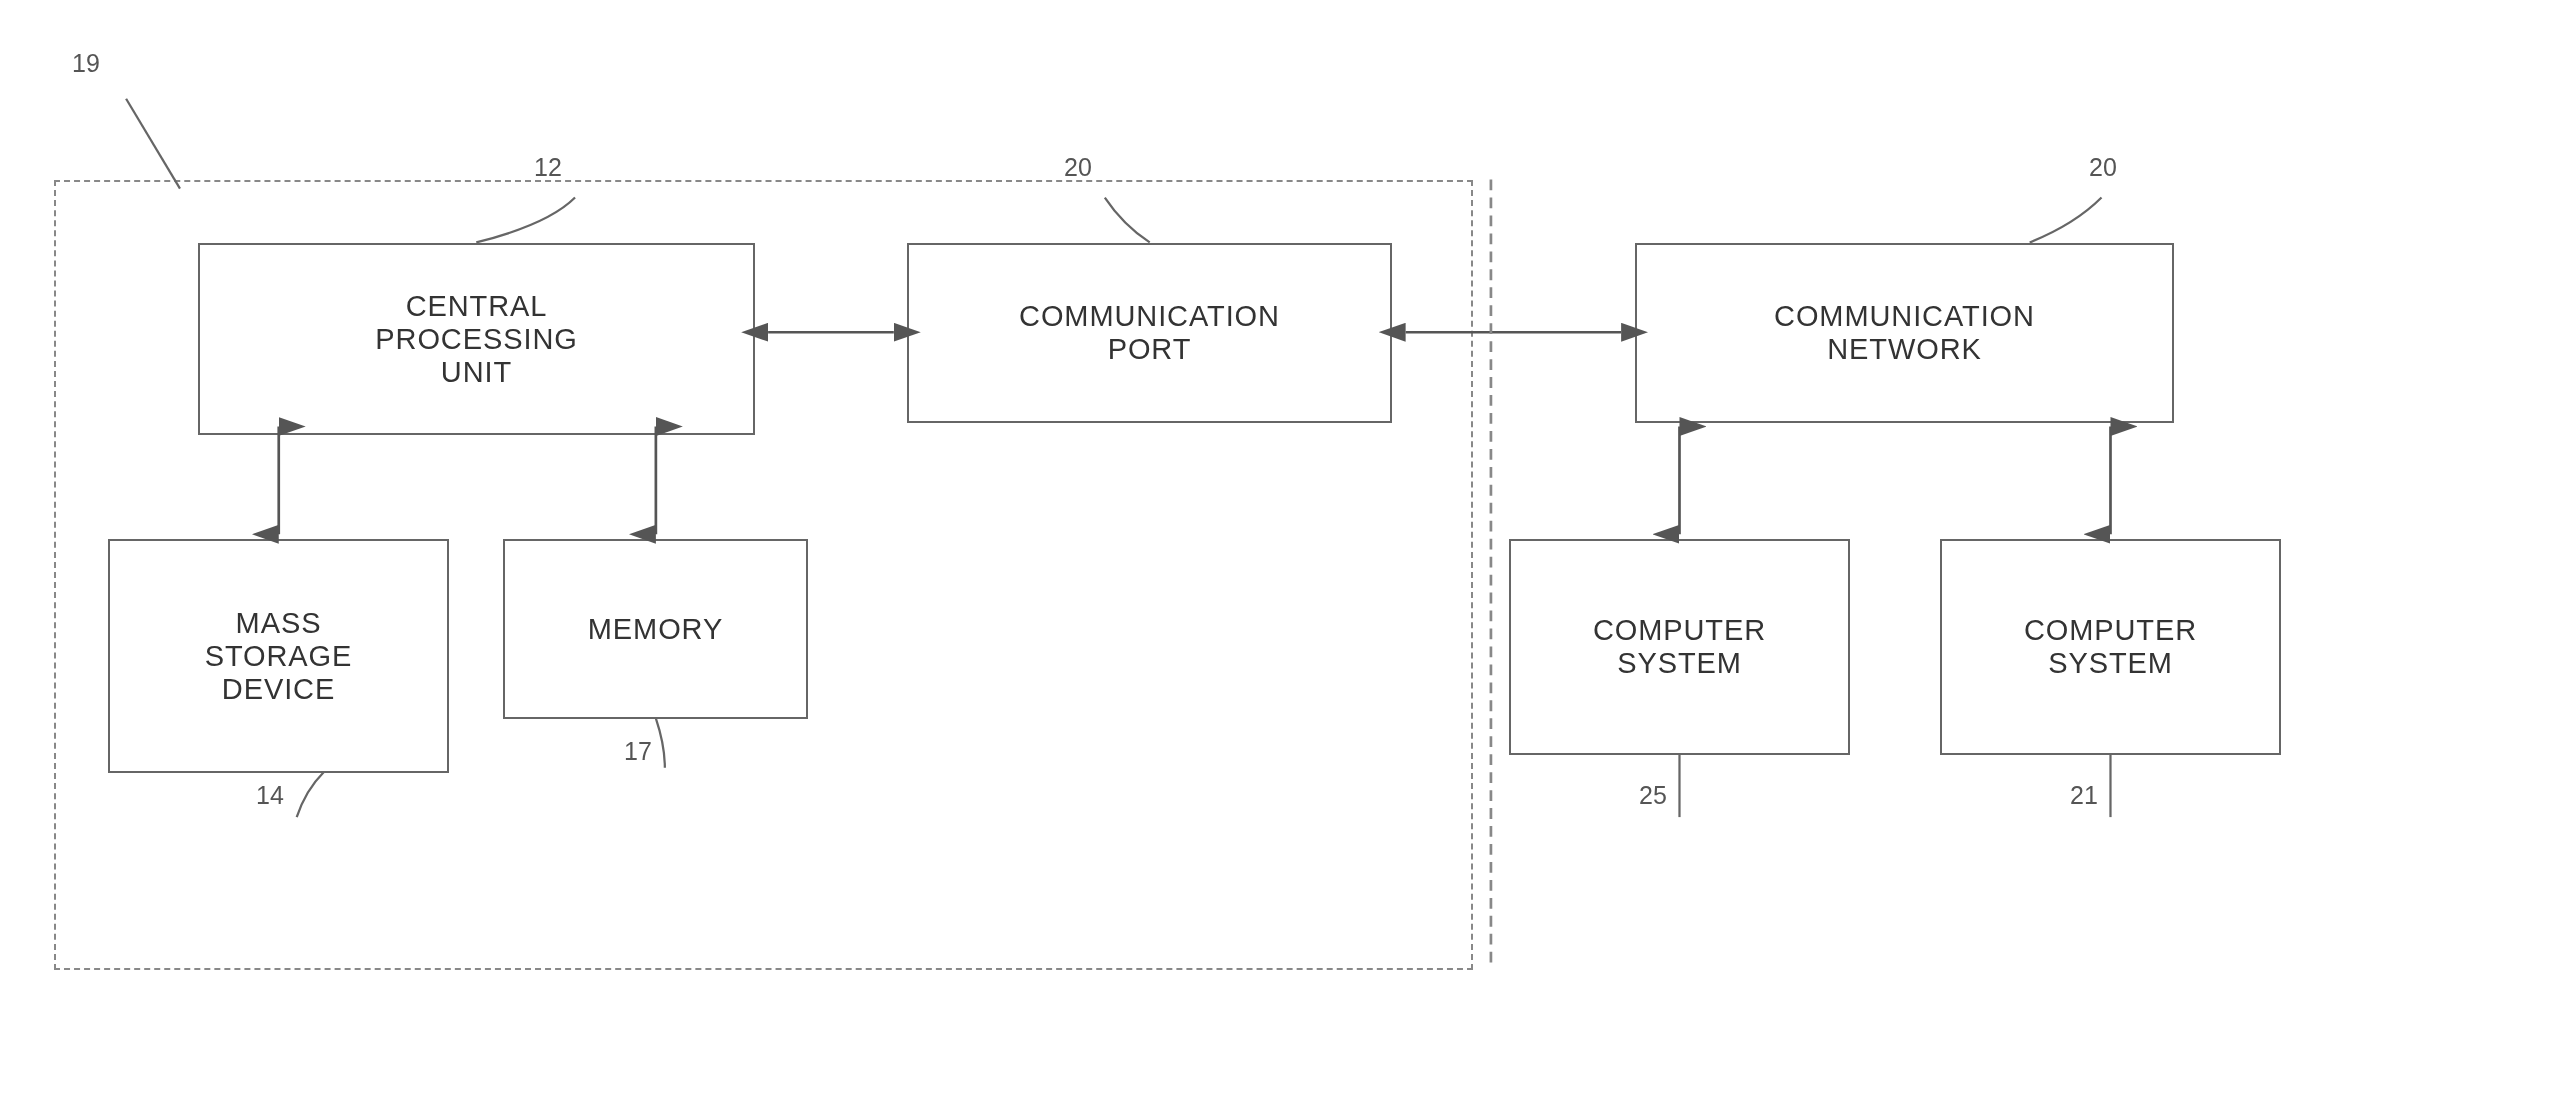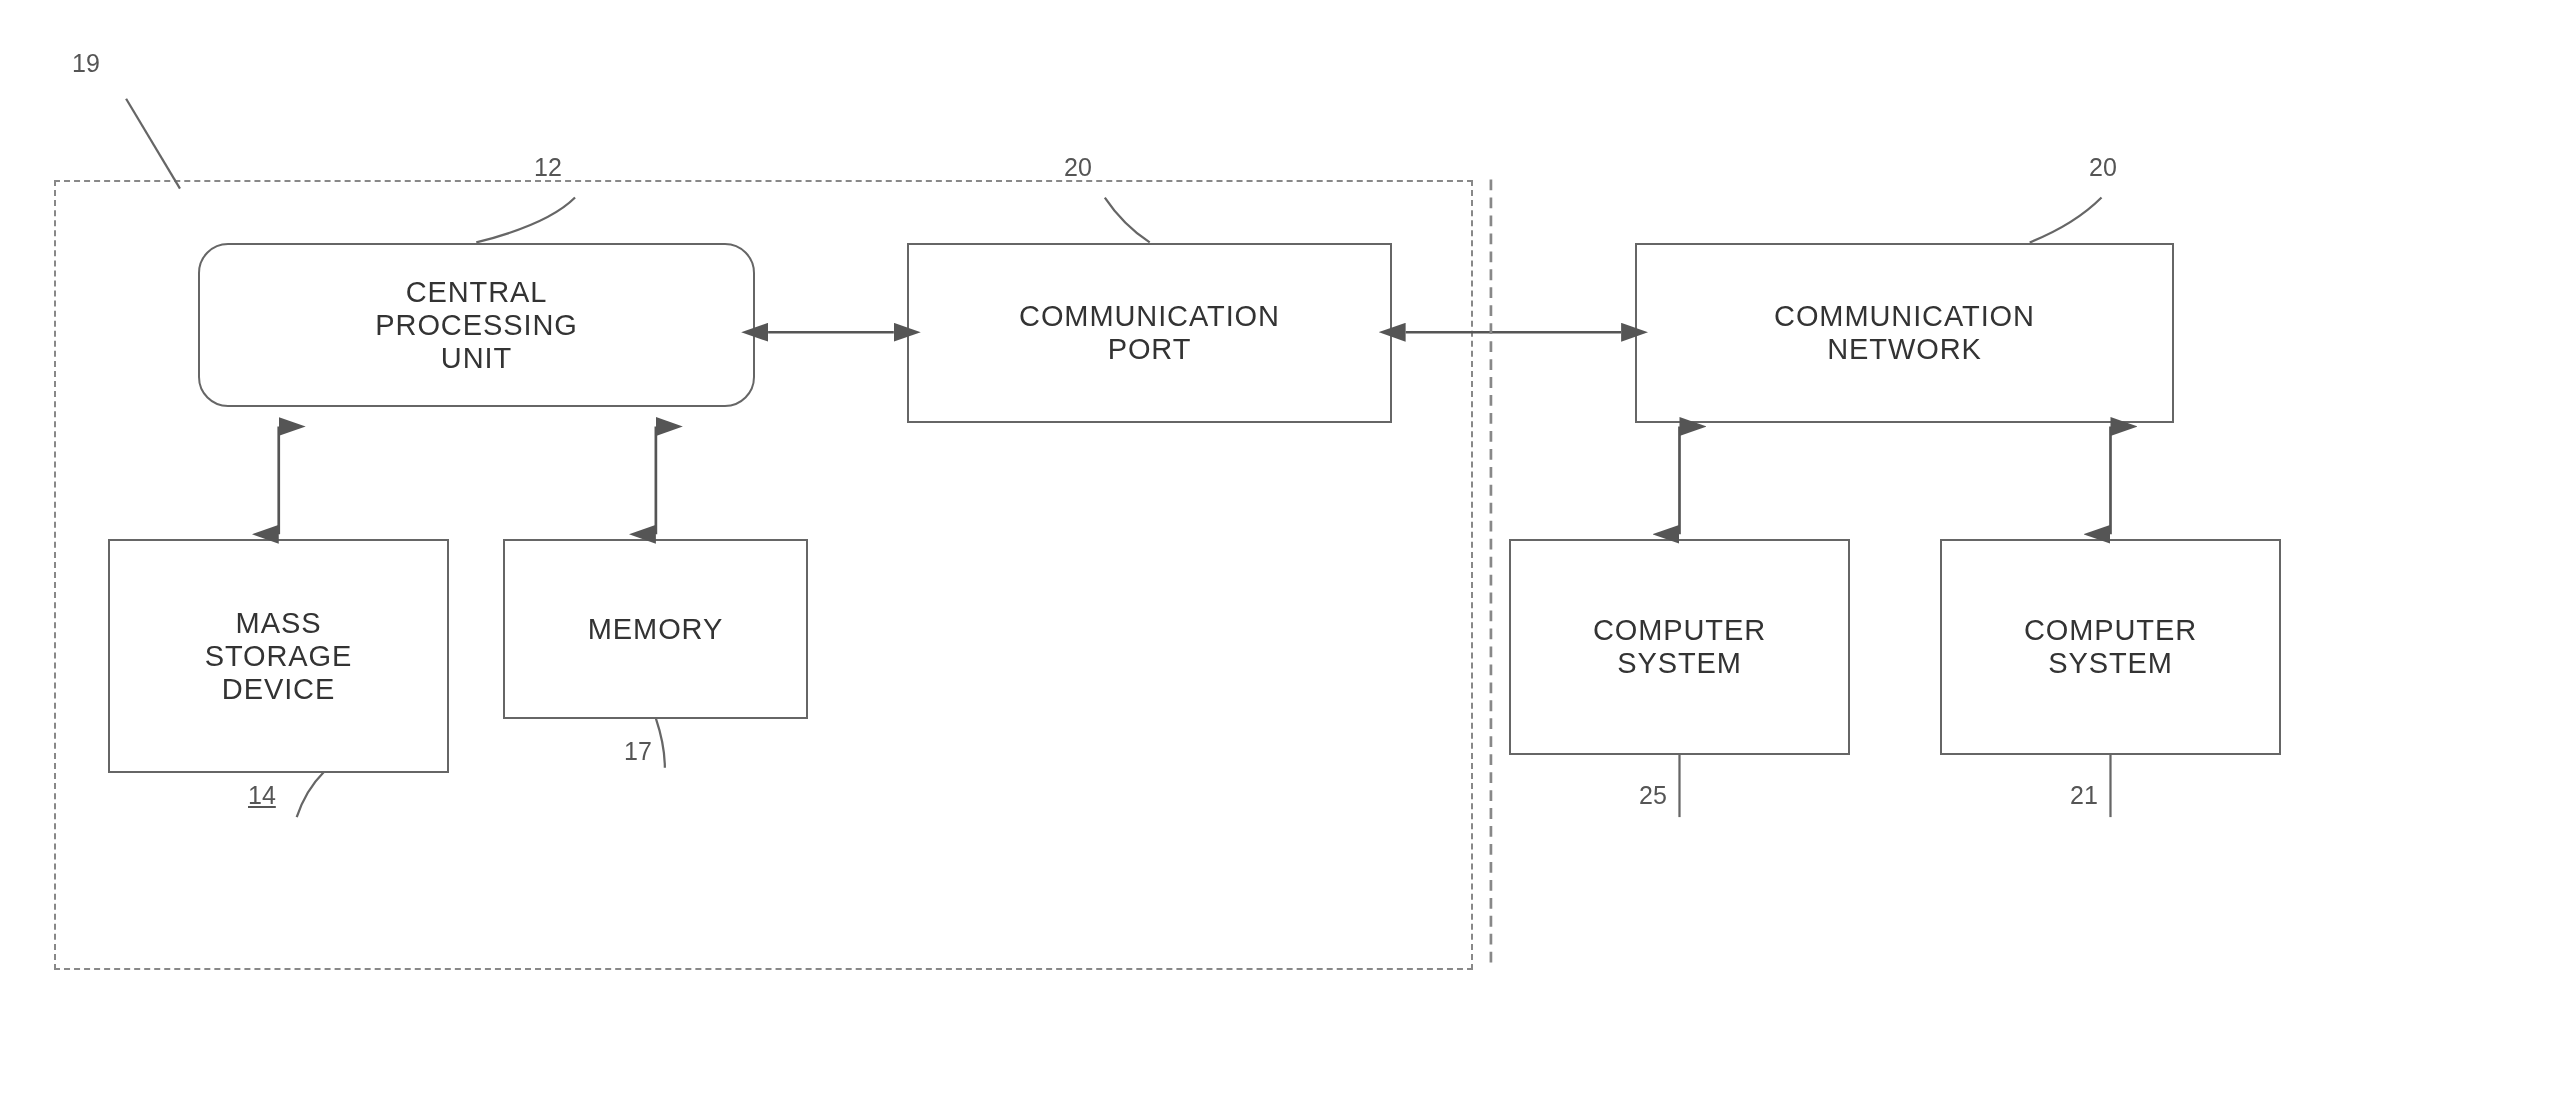"CENTRAL" .cpu-box { border-radius: 30px -> none; height: 164px -> 192px }
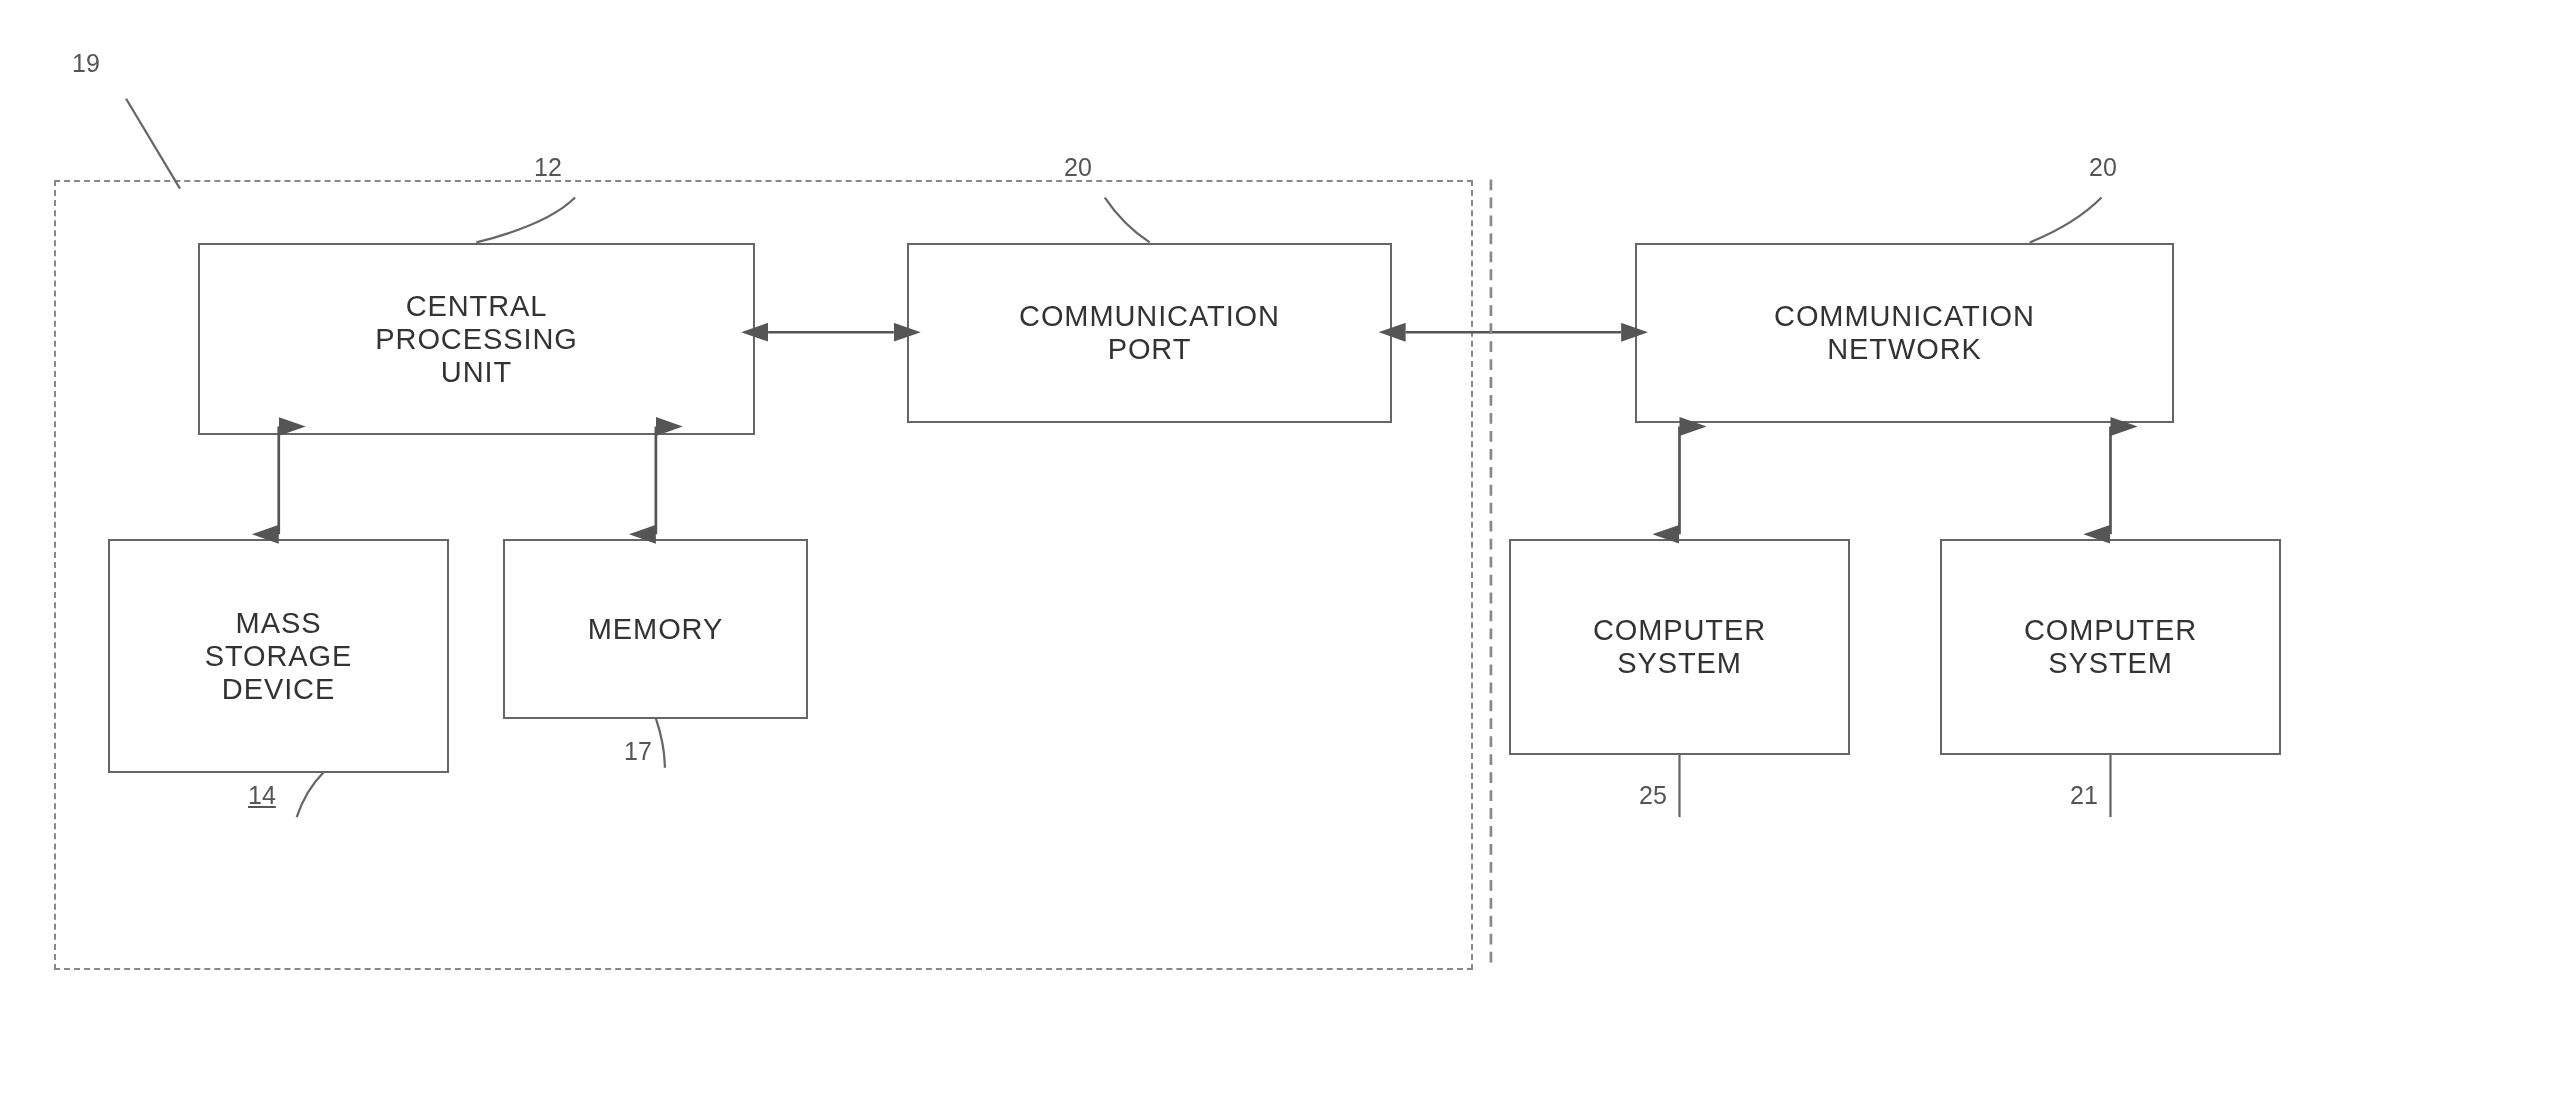"14" span.ref-label { left: 248px -> 256px; text-decoration: underline -> none }
